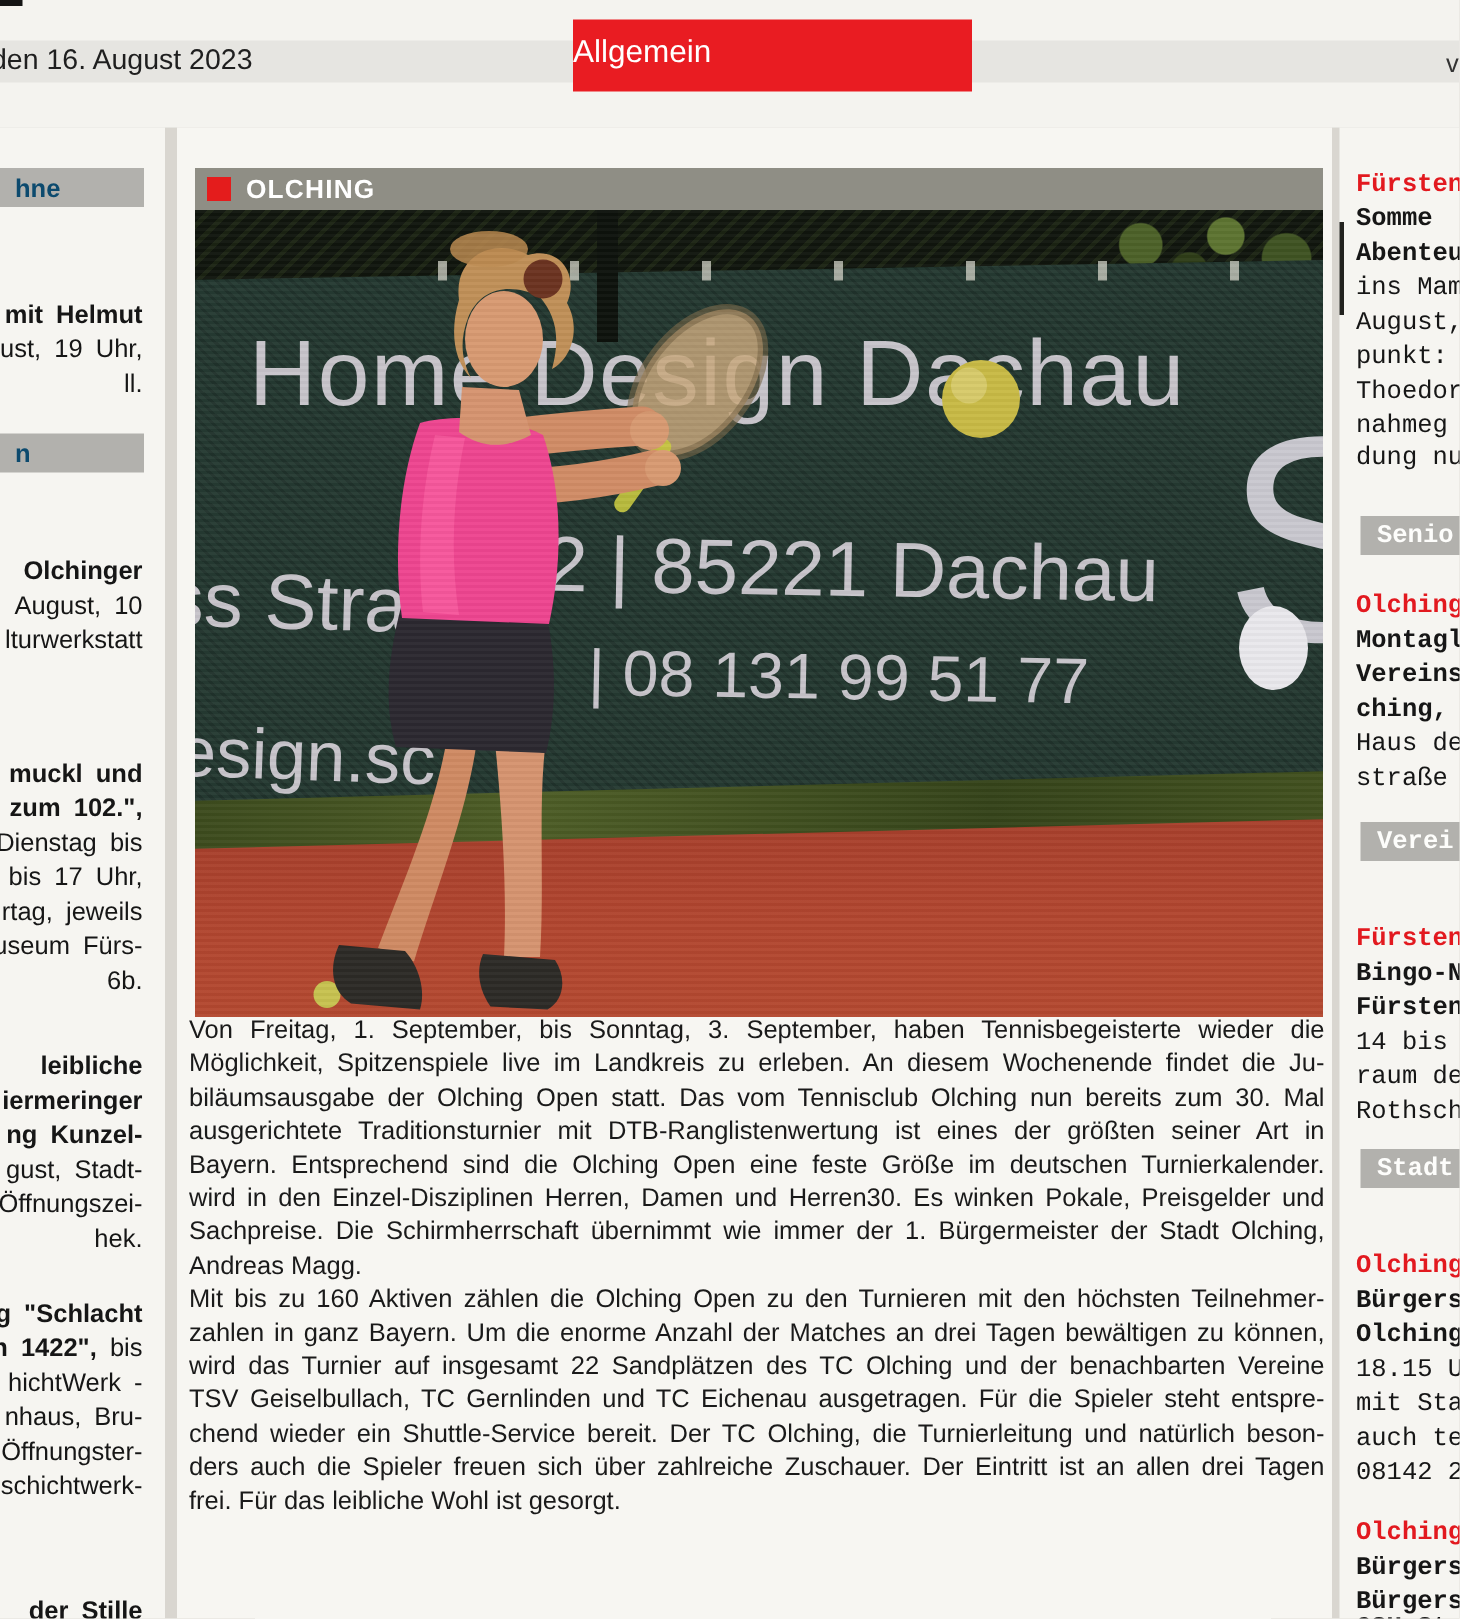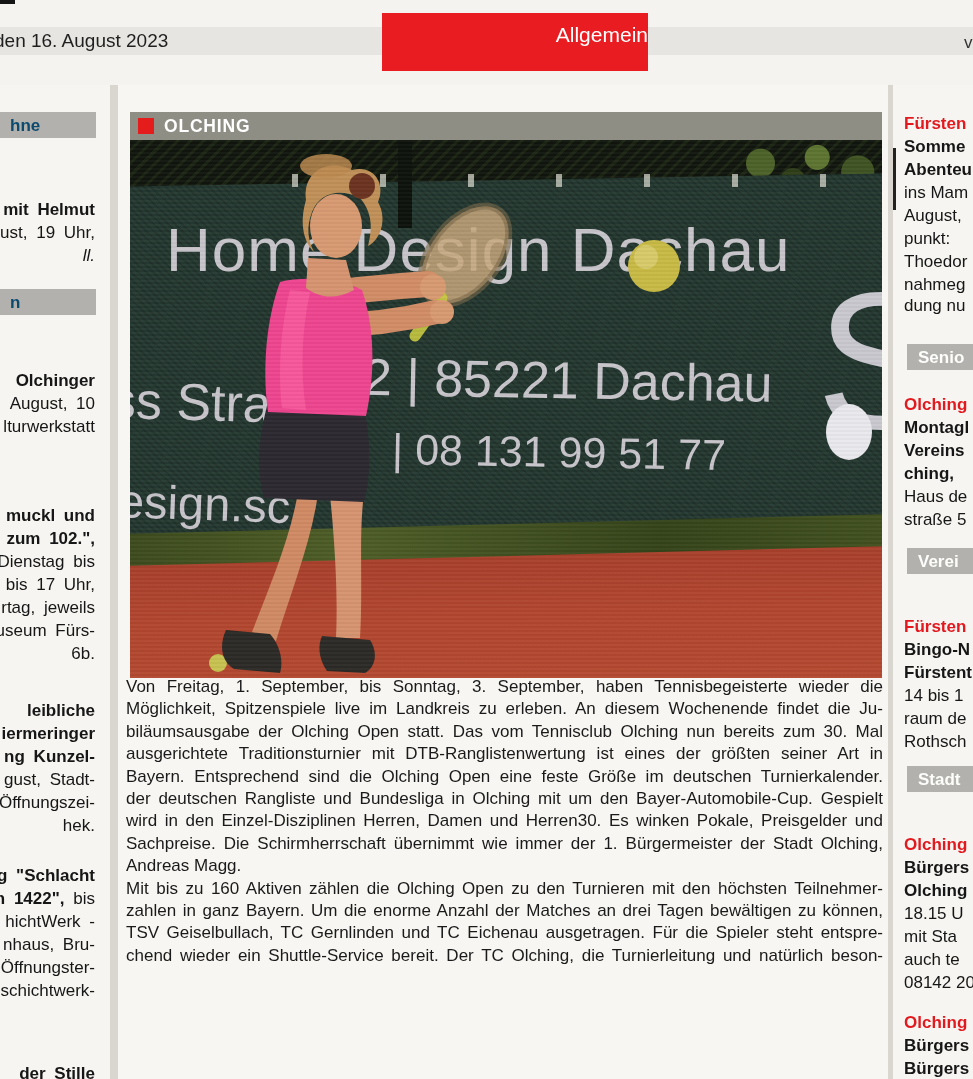"Allgemein" .cat-box { height: 58px -> 48px; text-align: right -> left }
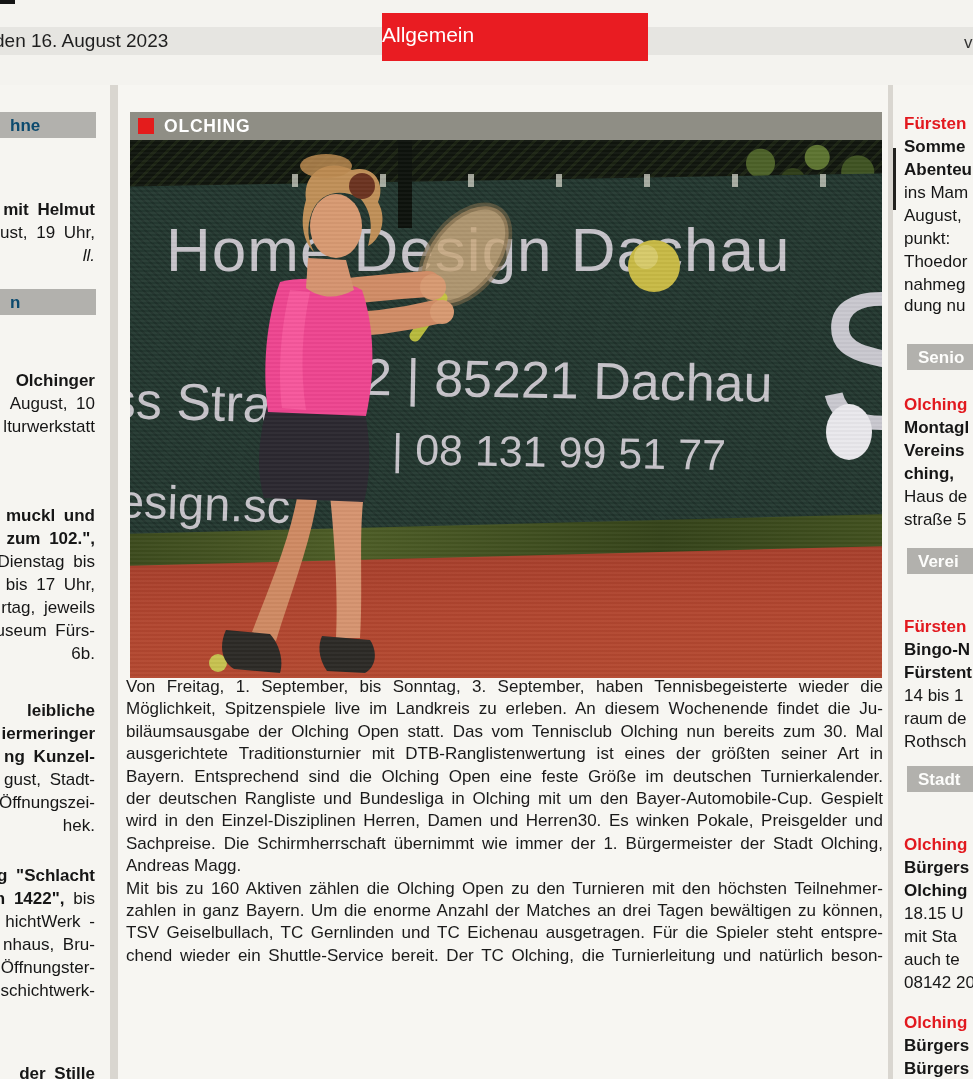"Fürsten" #right-col { font-family: none -> Liberation Mono, monospace }
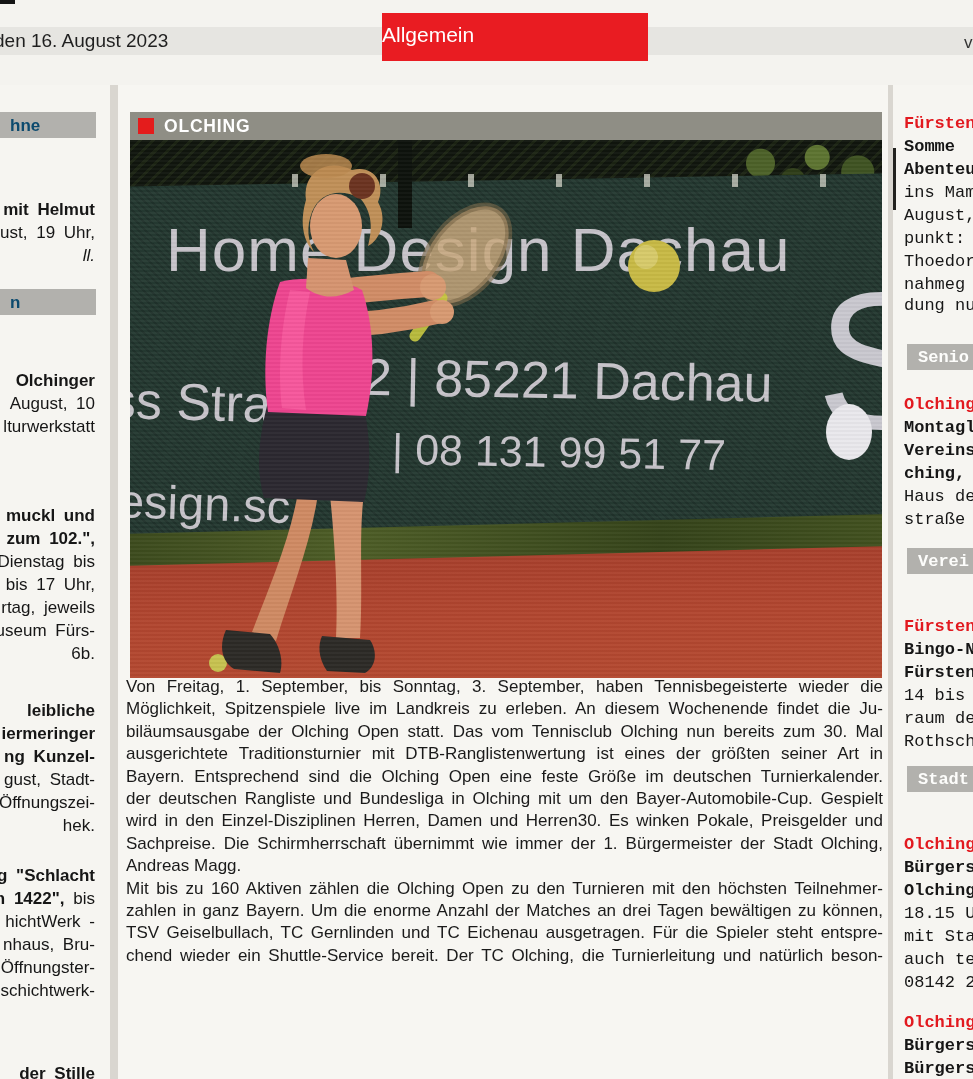"ll." div.lc-line { font-style: italic -> none }
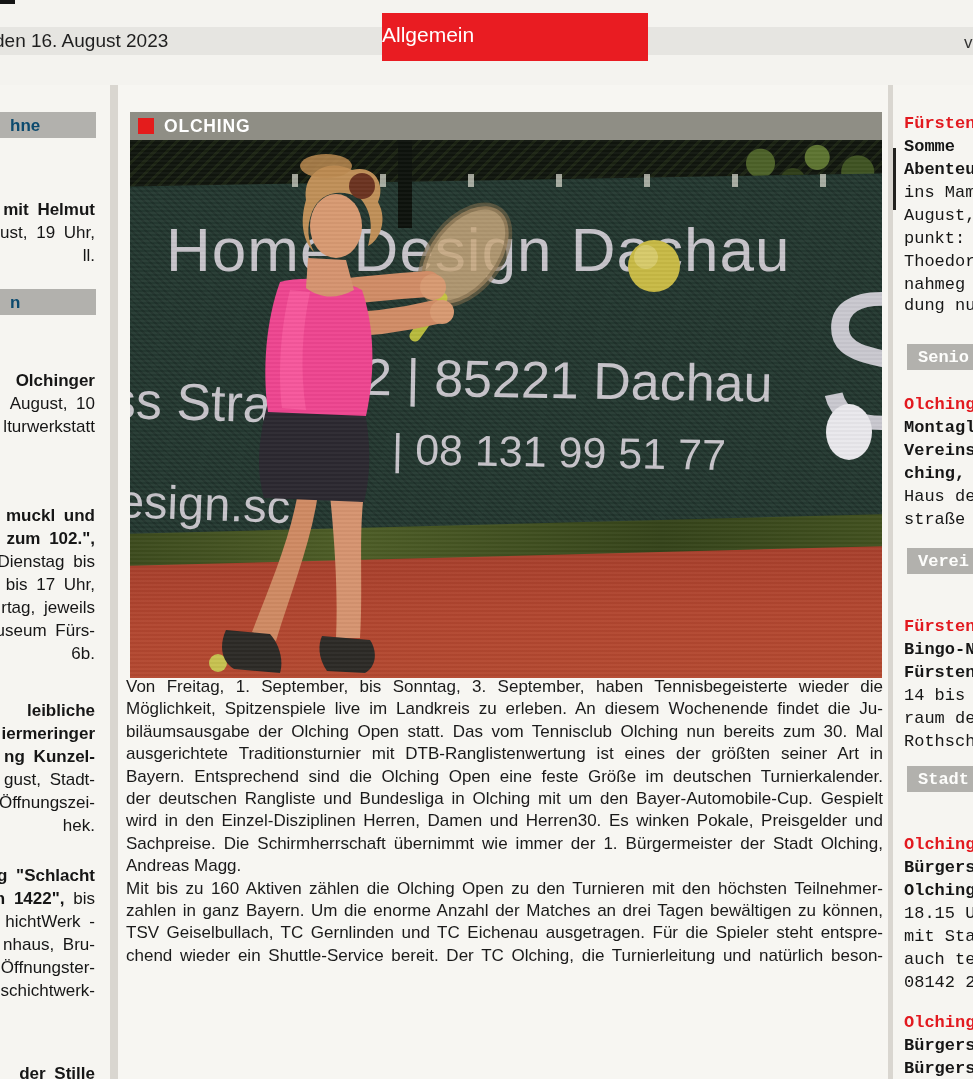"der deutschen Rangliste und Bundesliga" div.aline { html: <div>der deutschen Rangliste und Bundesliga in Olching mit um den Bayer-Automobile-Cup. Gespielt</div> -> none }
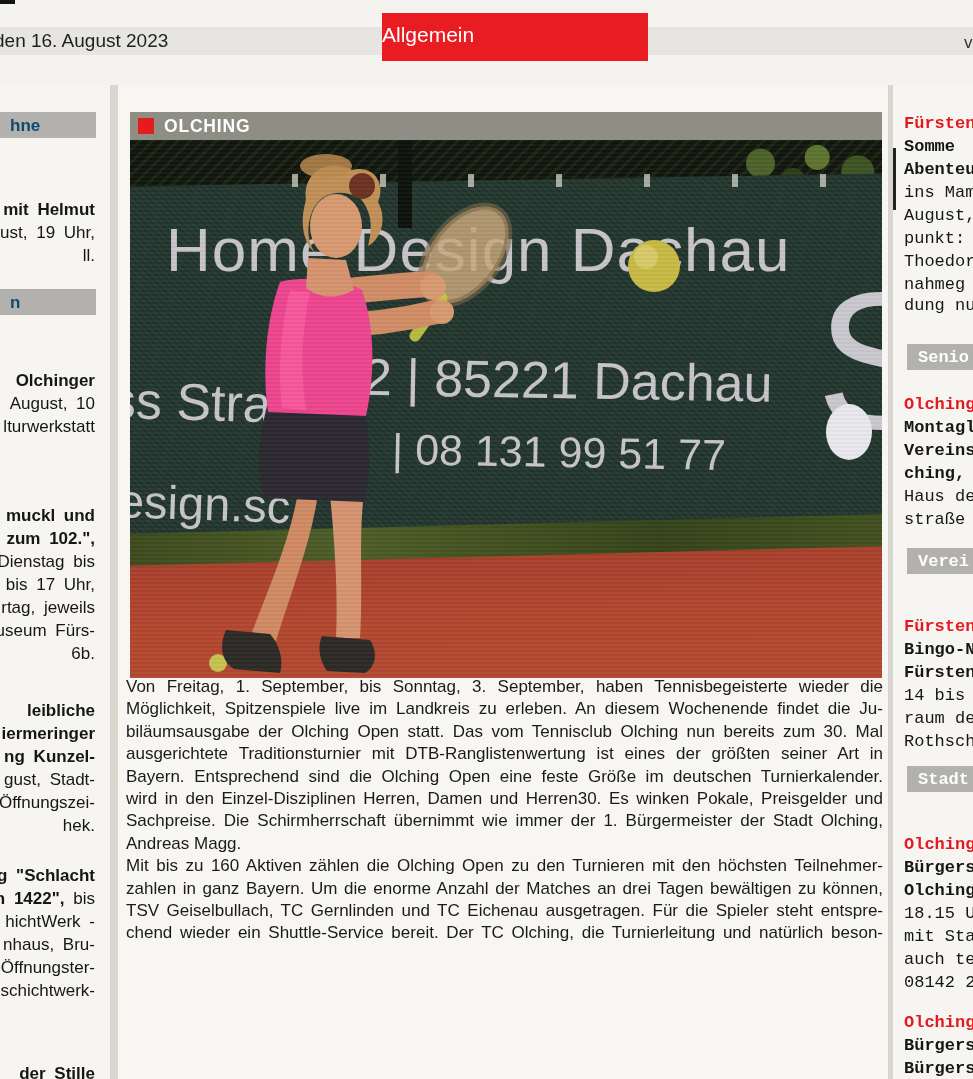"wird das Turnier auf insgesamt" div.aline { html: none -> <div>wird das Turnier auf insgesamt 22 Sandplätzen des TC Olching und der benachbarten Vereine</div> }
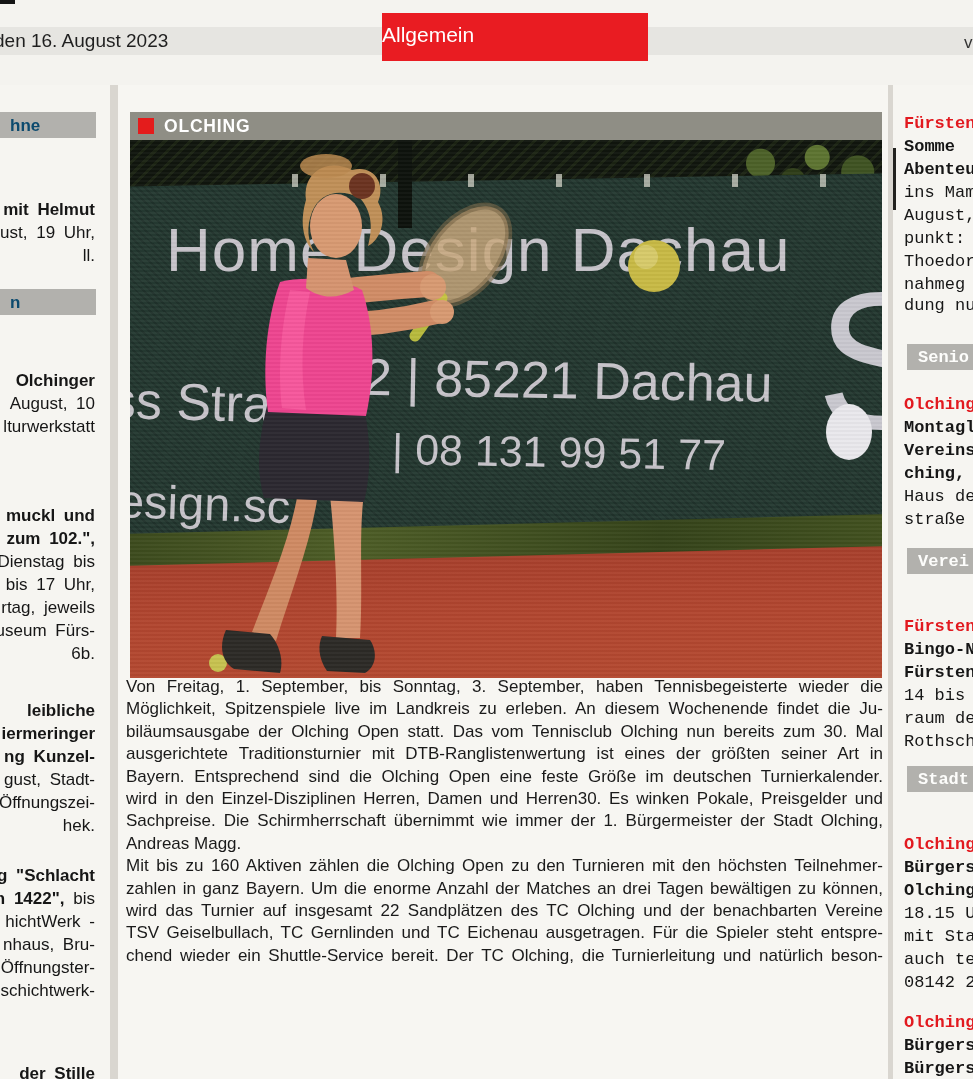"ders auch die Spieler freuen" div.aline { html: none -> <div>ders auch die Spieler freuen sich über zahlreiche Zuschauer. Der Eintritt ist an allen drei Tagen</div> }
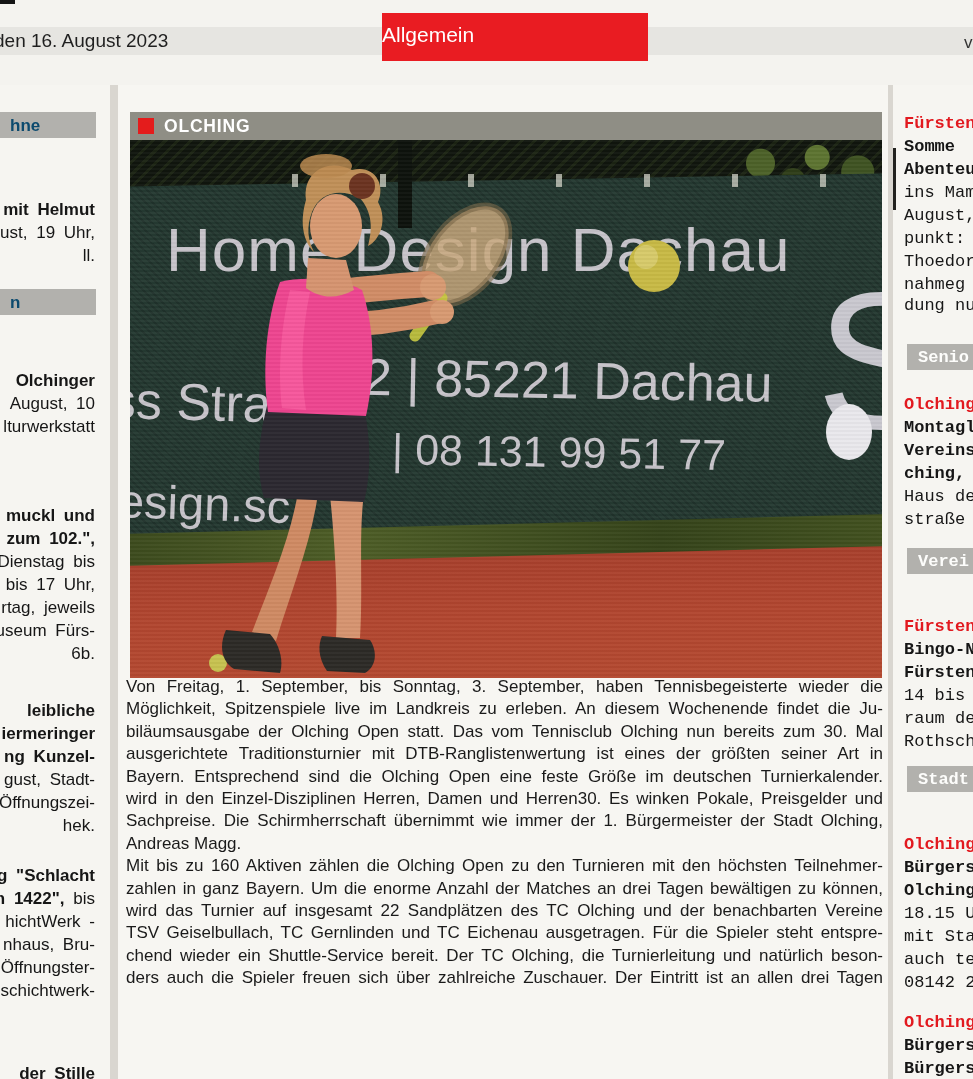"frei. Für das leibliche Wohl" div.aline { html: none -> <div>frei. Für das leibliche Wohl ist gesorgt.</div> }
